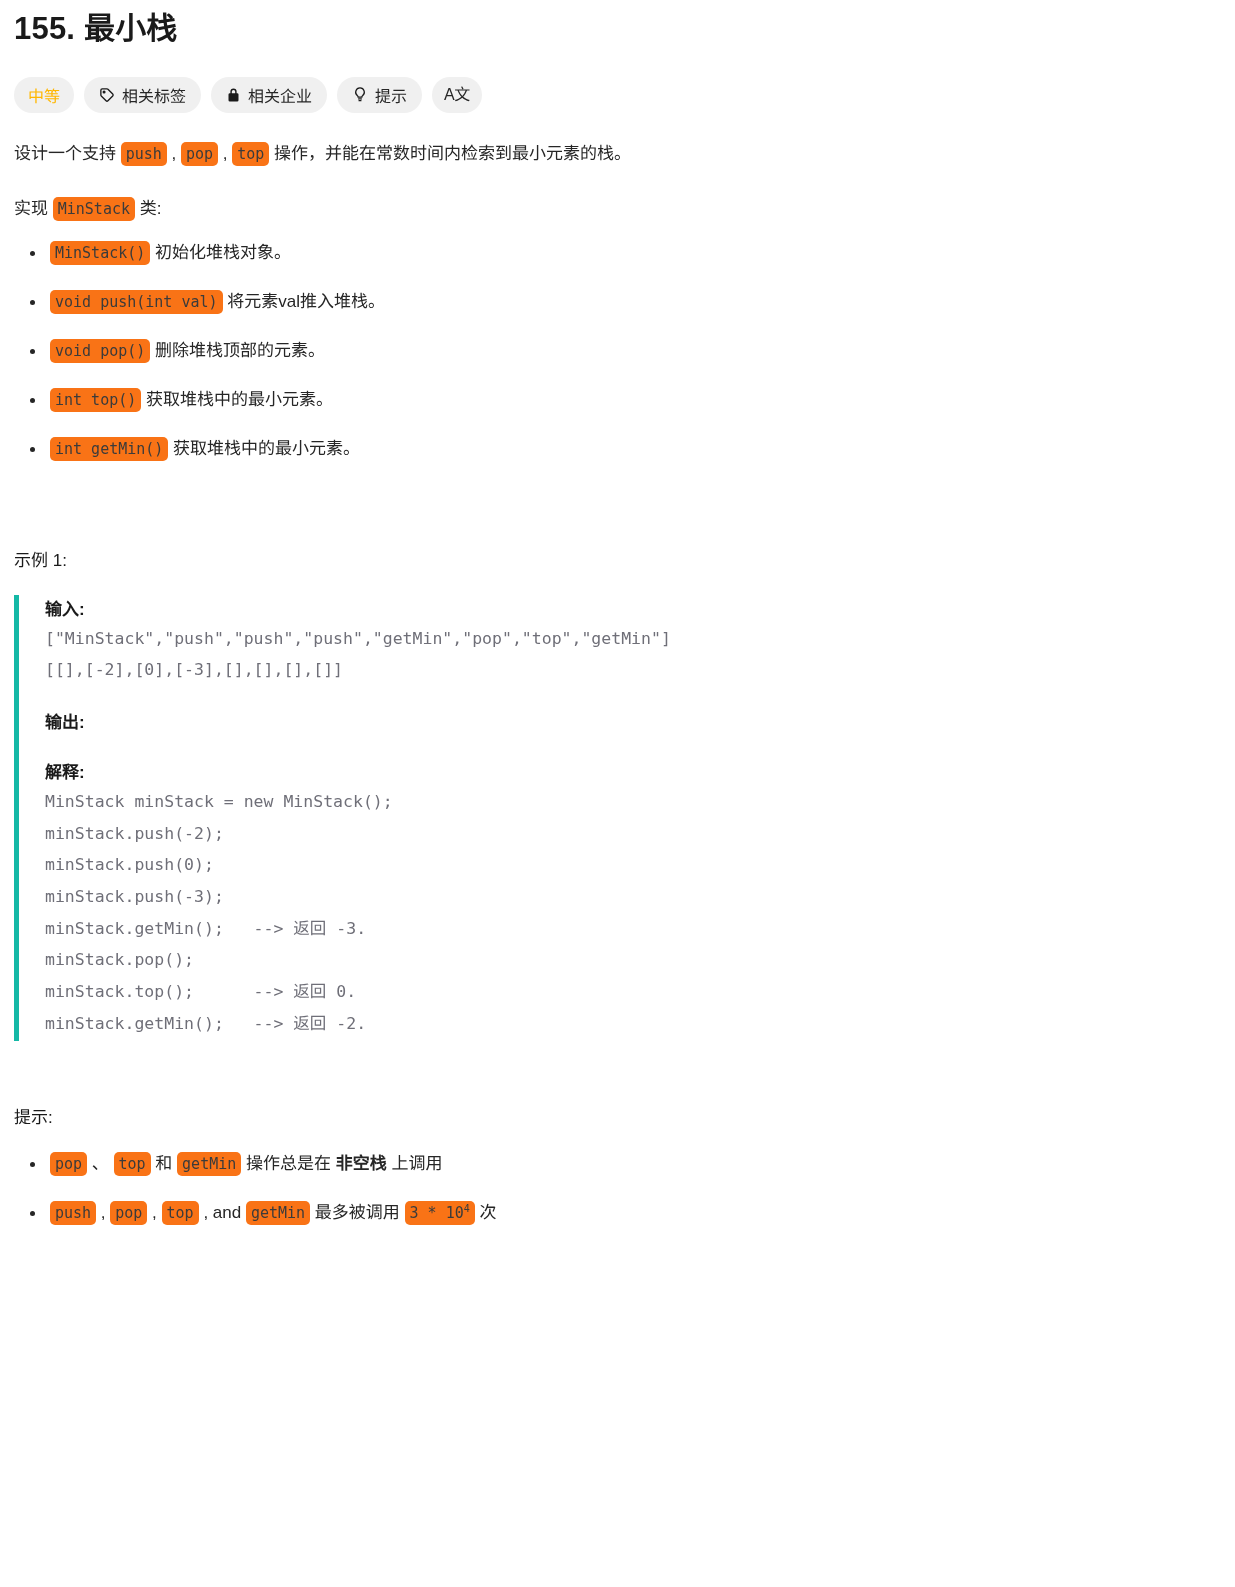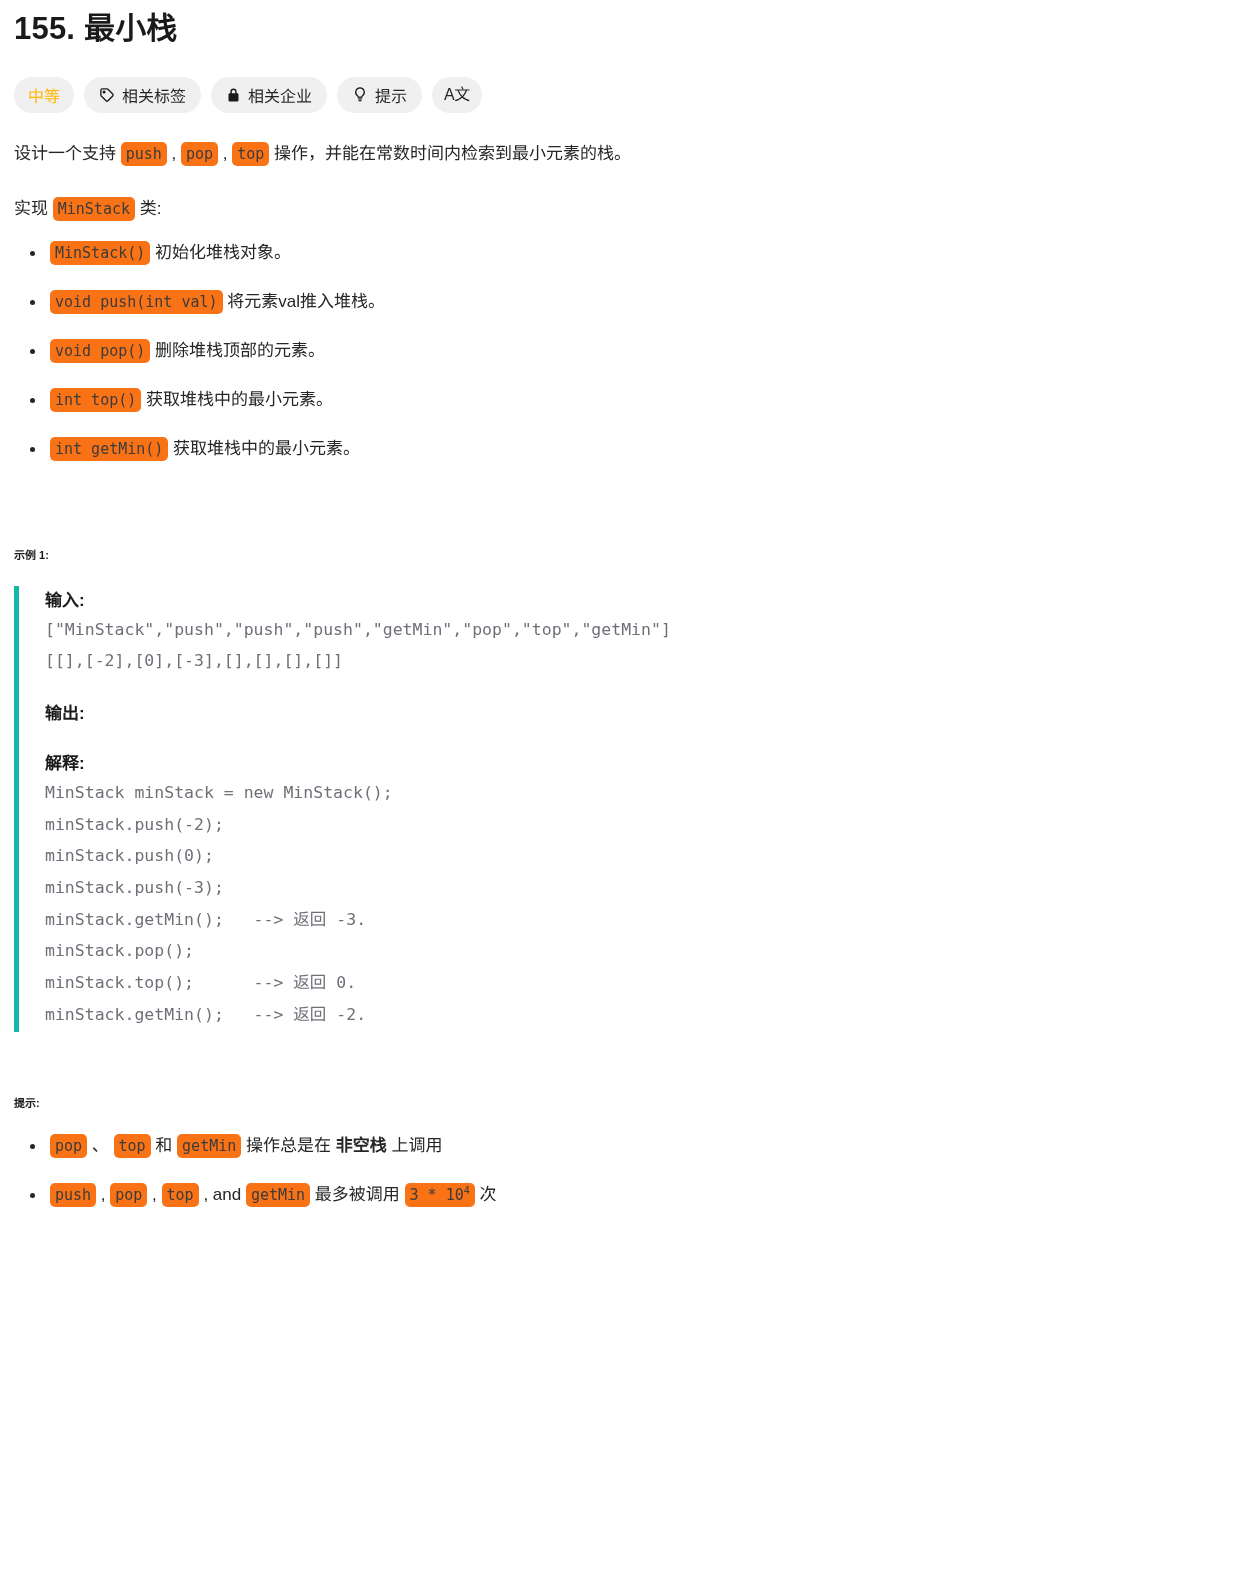"示例 1:" .section-head { font-size: 11px -> 17px; font-weight: bold -> normal }
